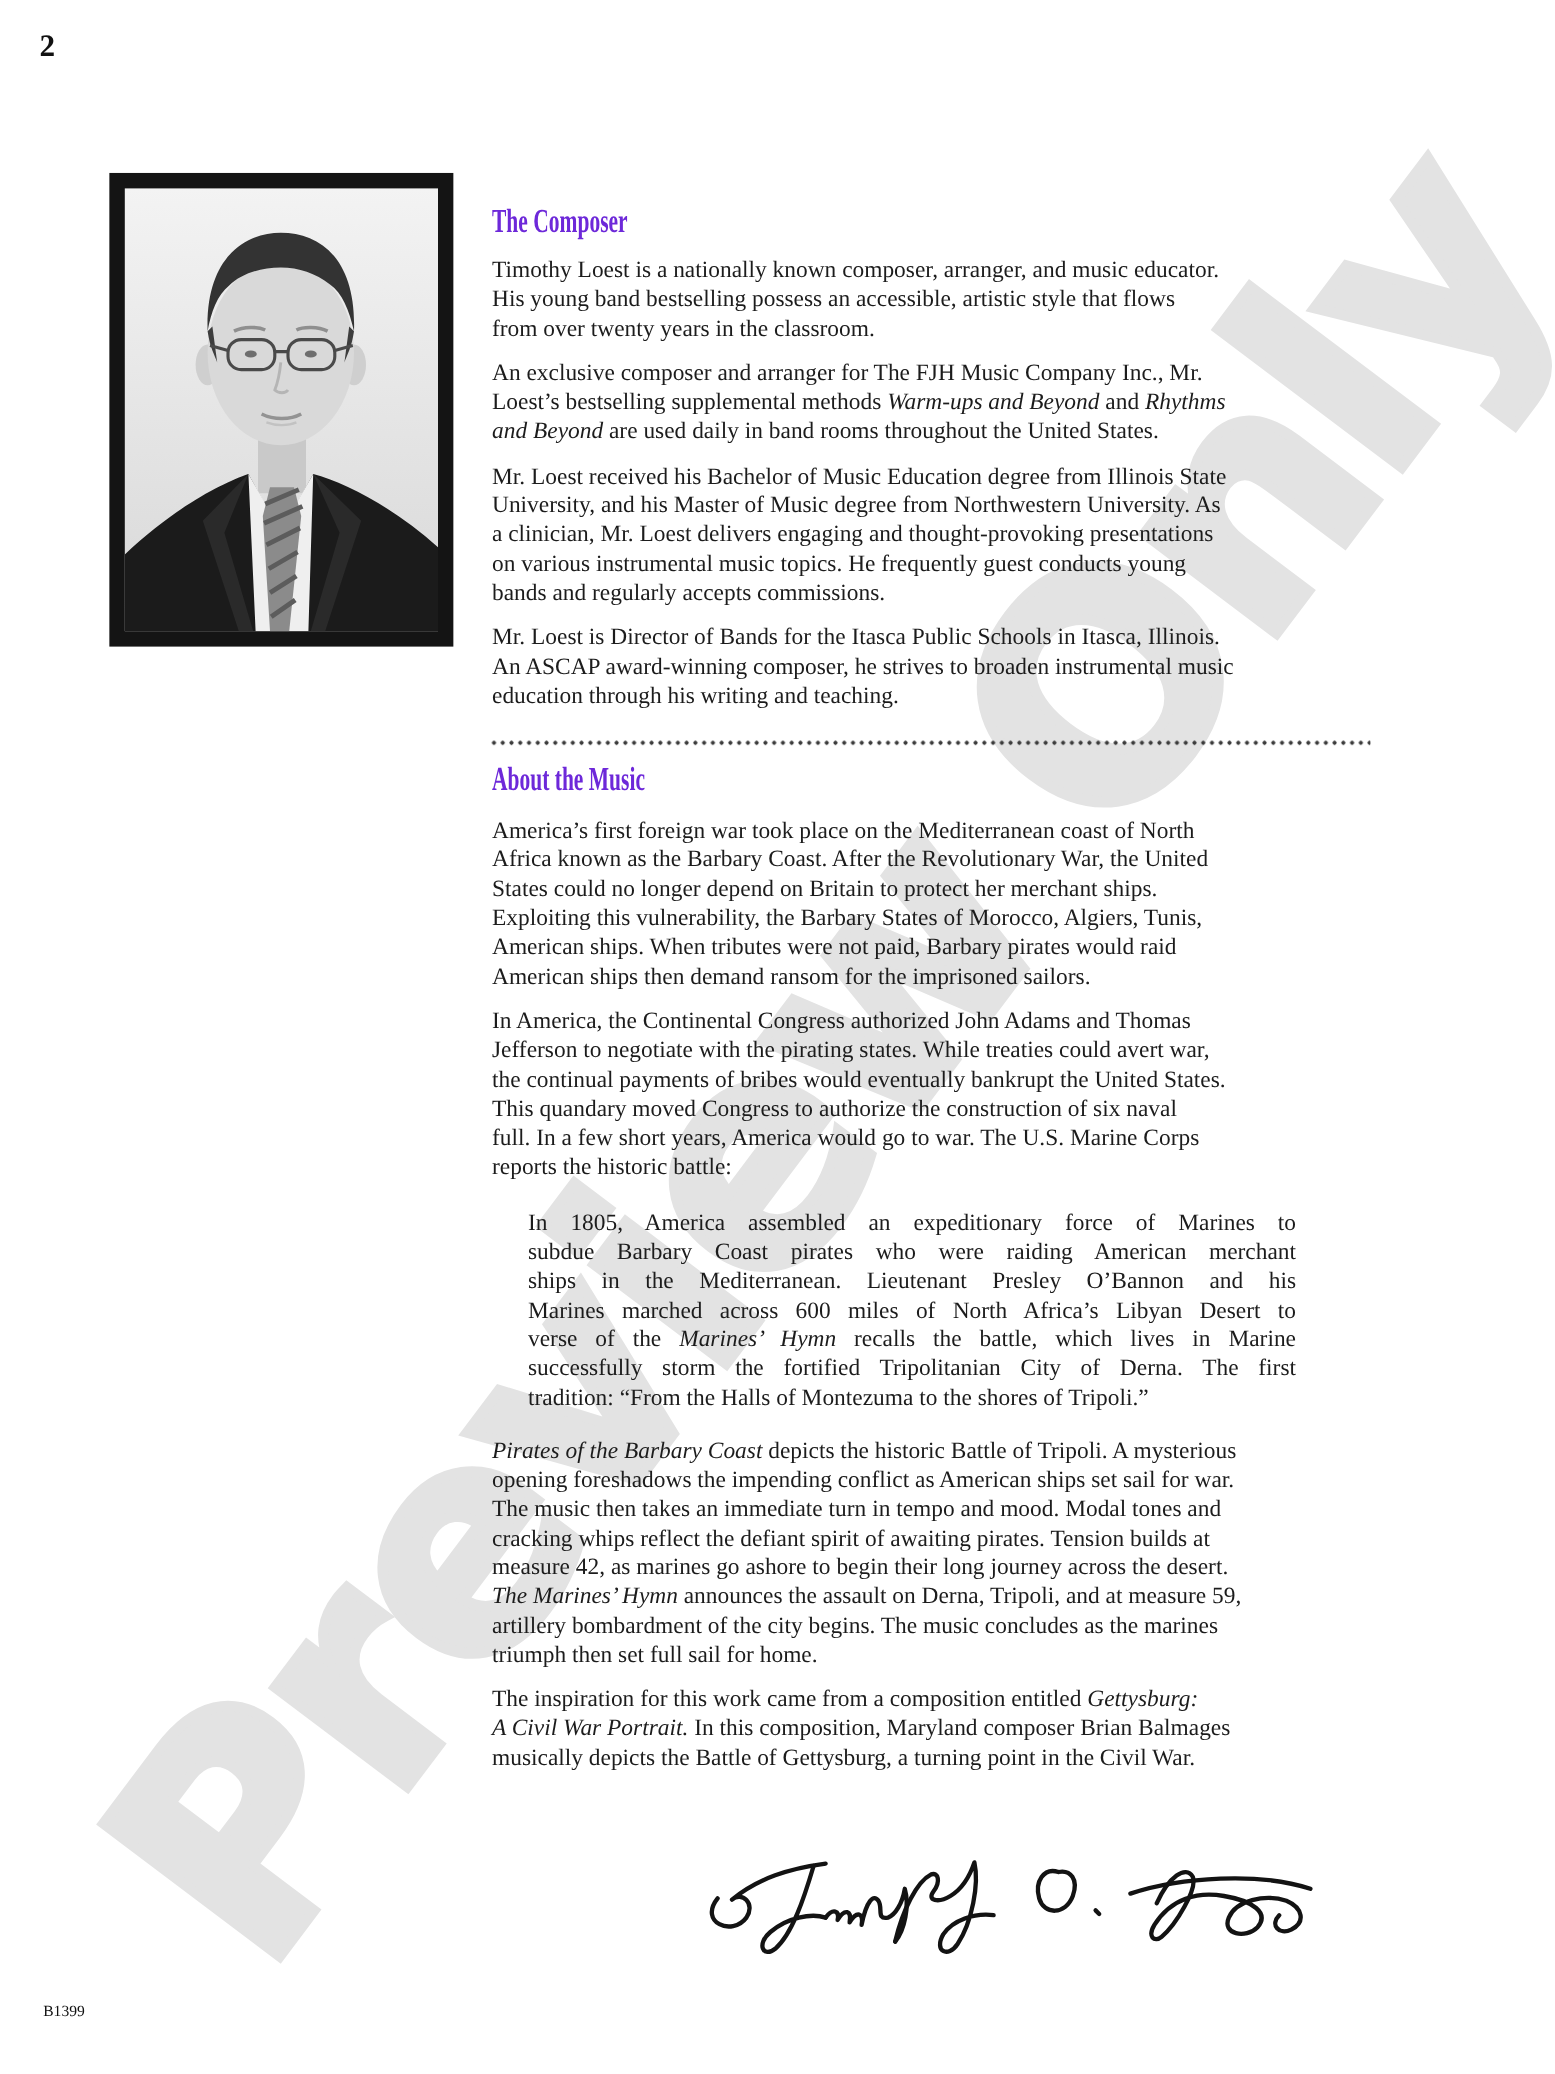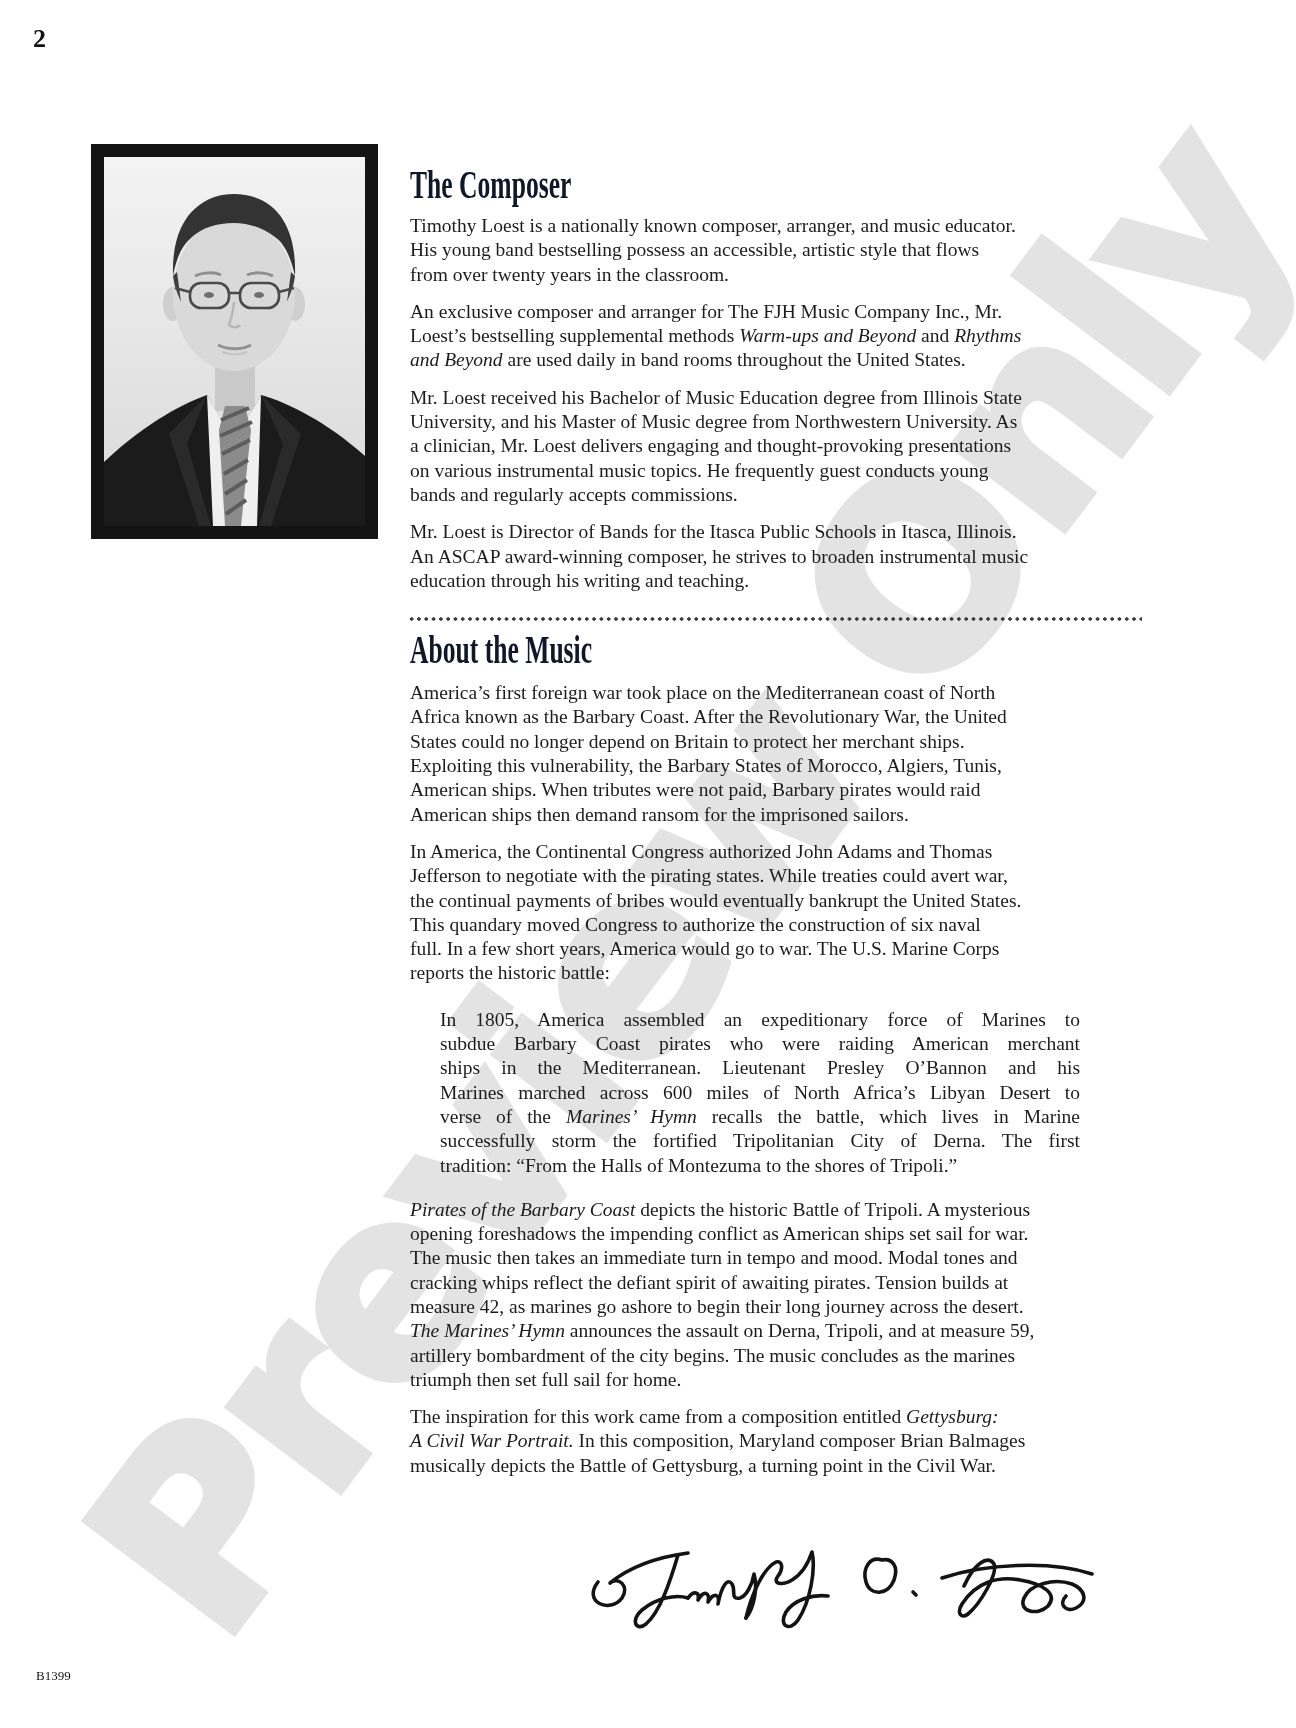"The Composer" .heading { color: #0f172a -> #6d28d9; font-size: 40px -> 28px }
